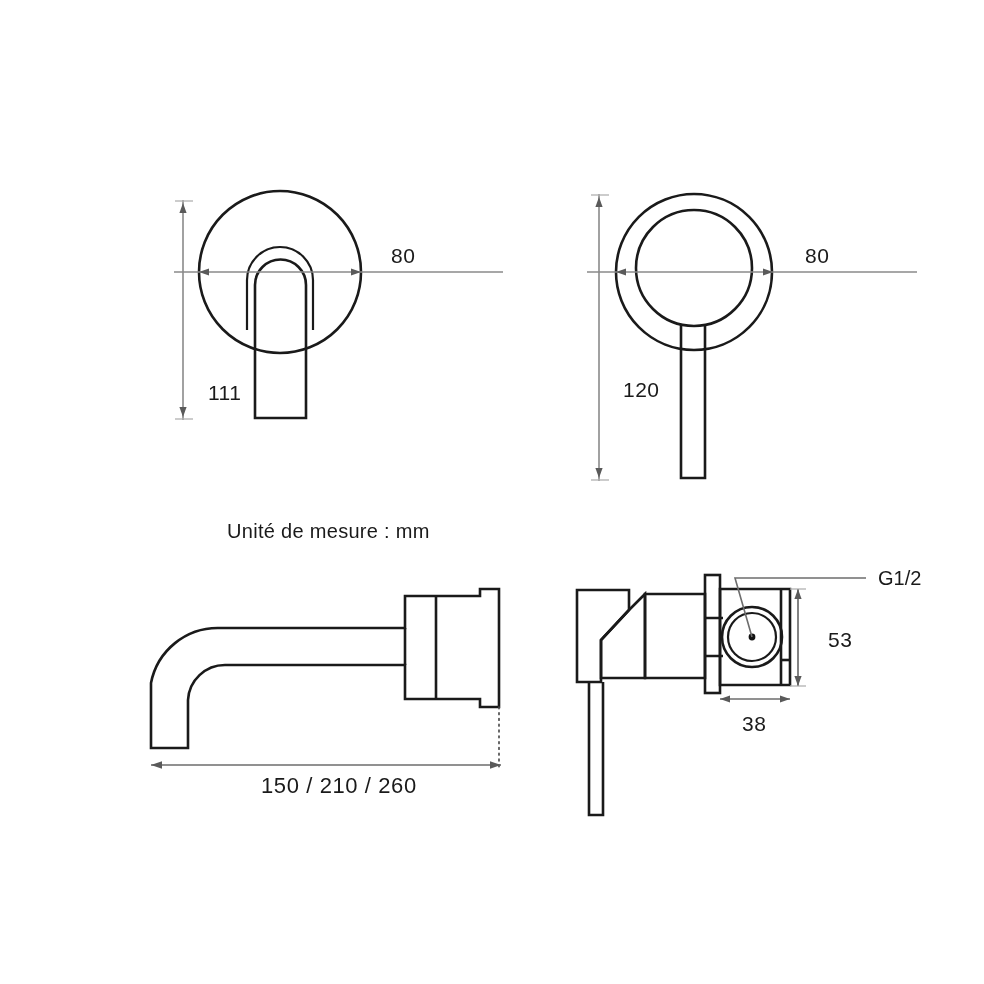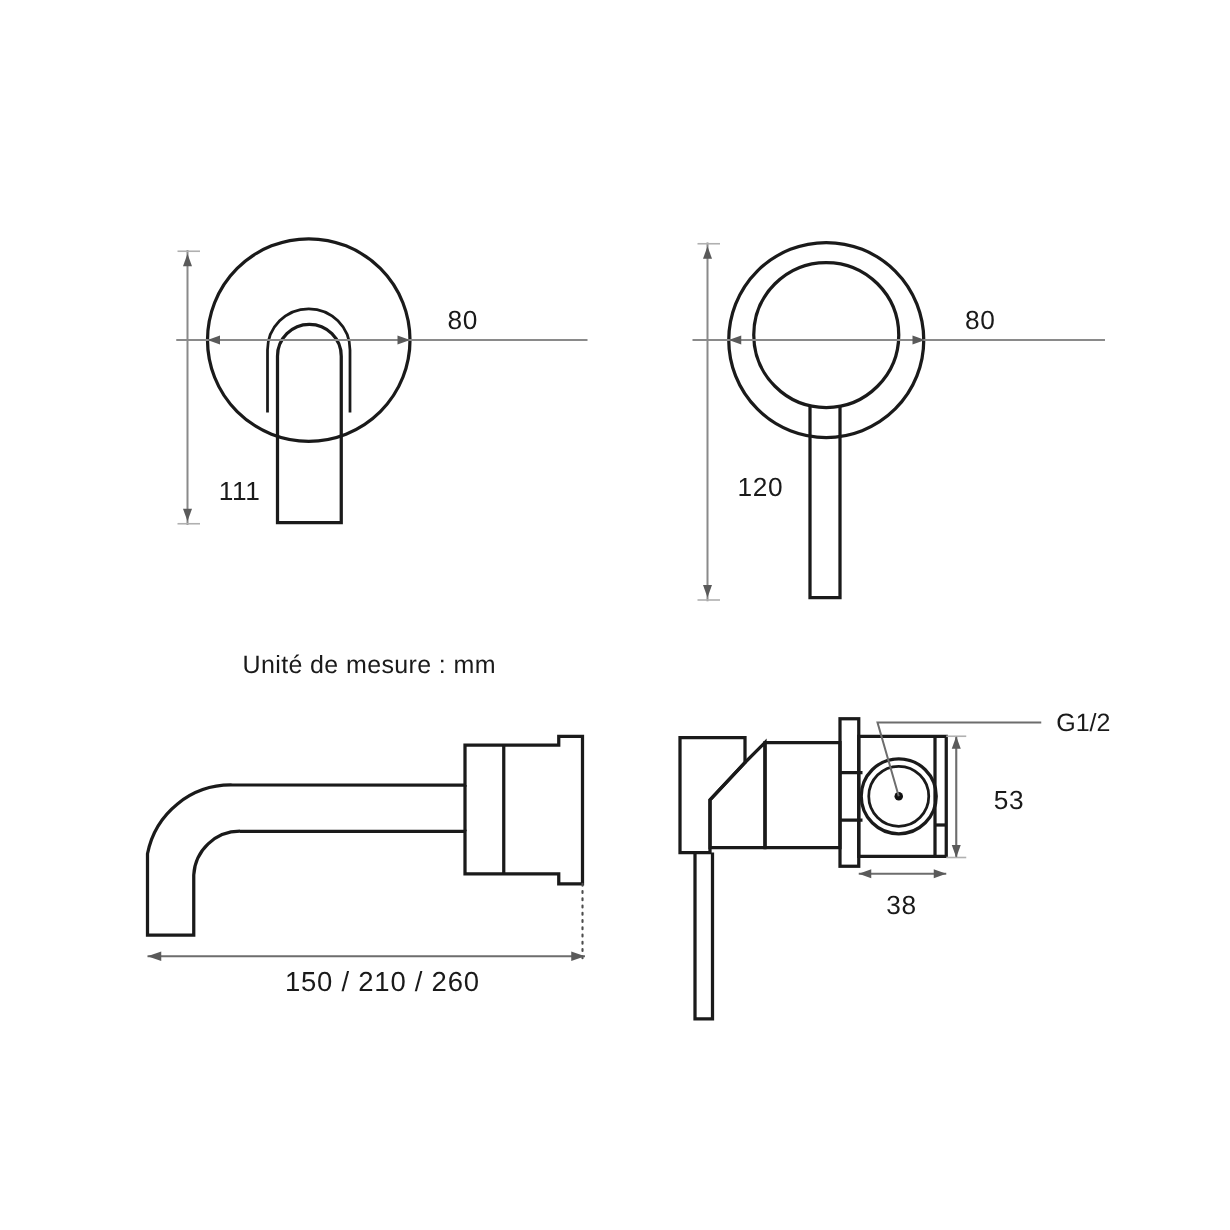"80" #drawing-root { margin-left: none -> 33px }
